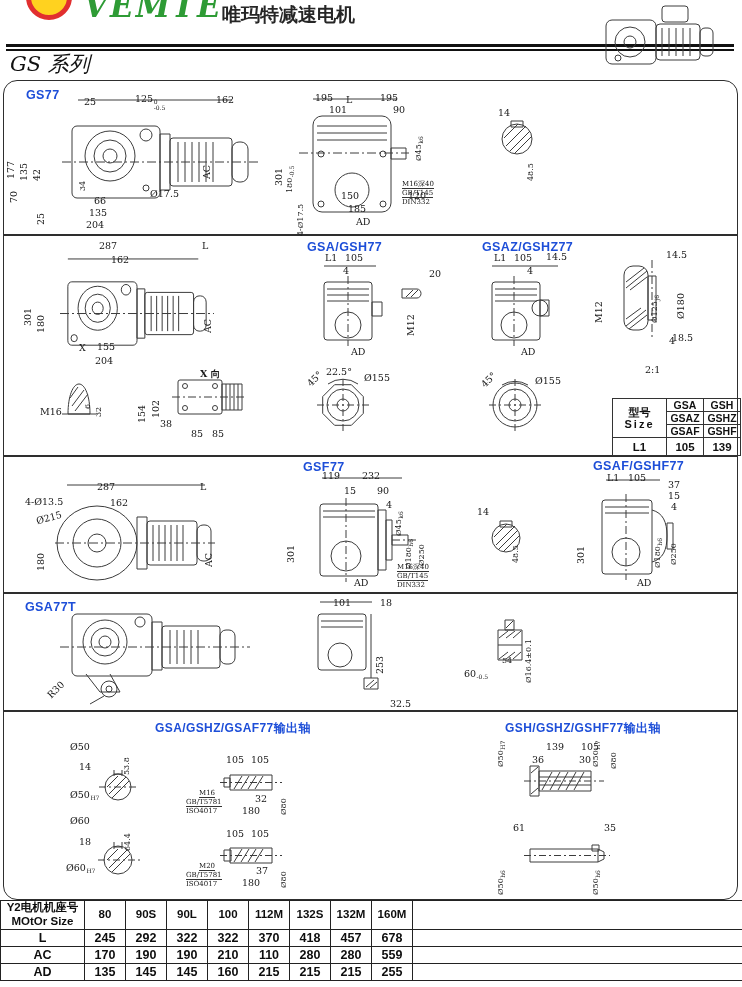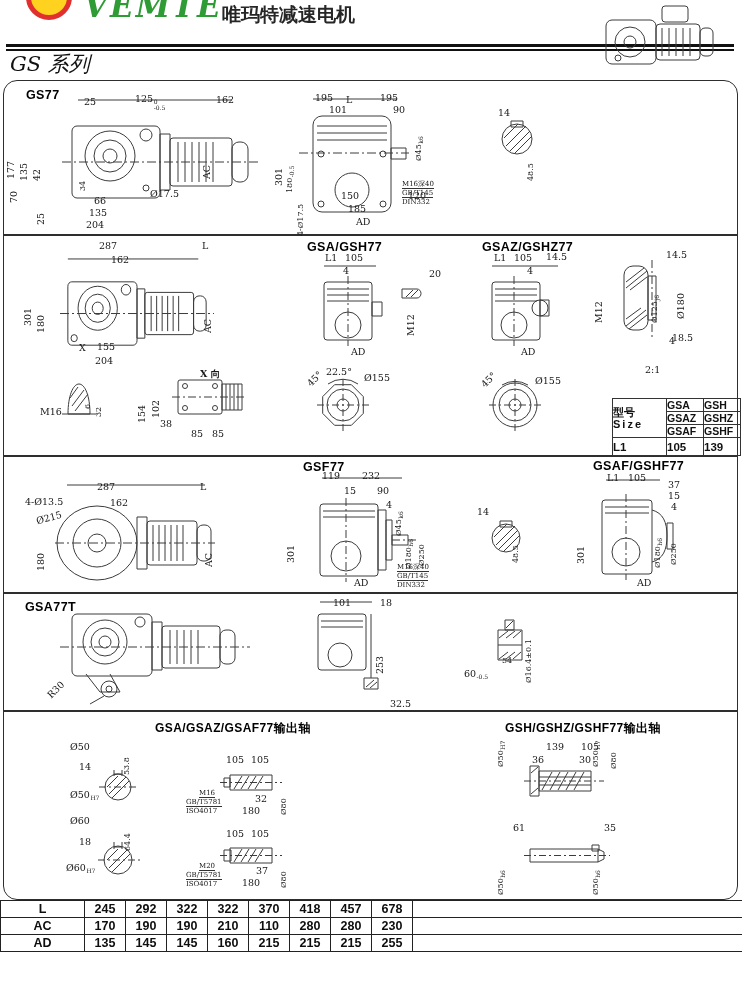"GS77" .dtitle { color: #000000 -> #1d4ed8 }
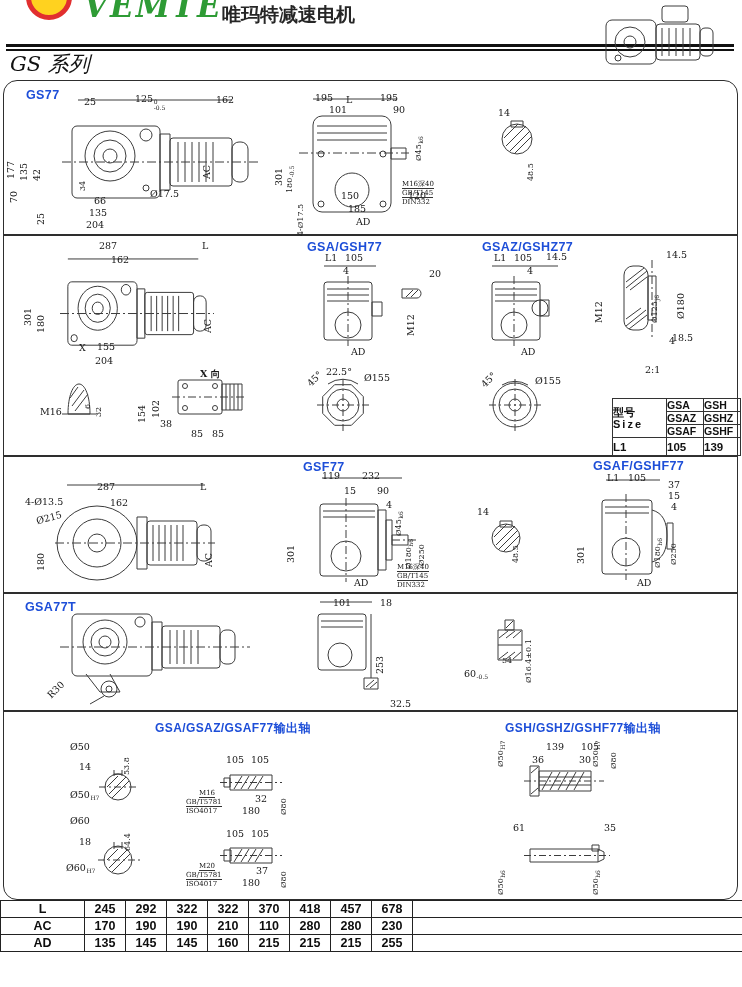"型号" .sizetab { text-align: left -> center }
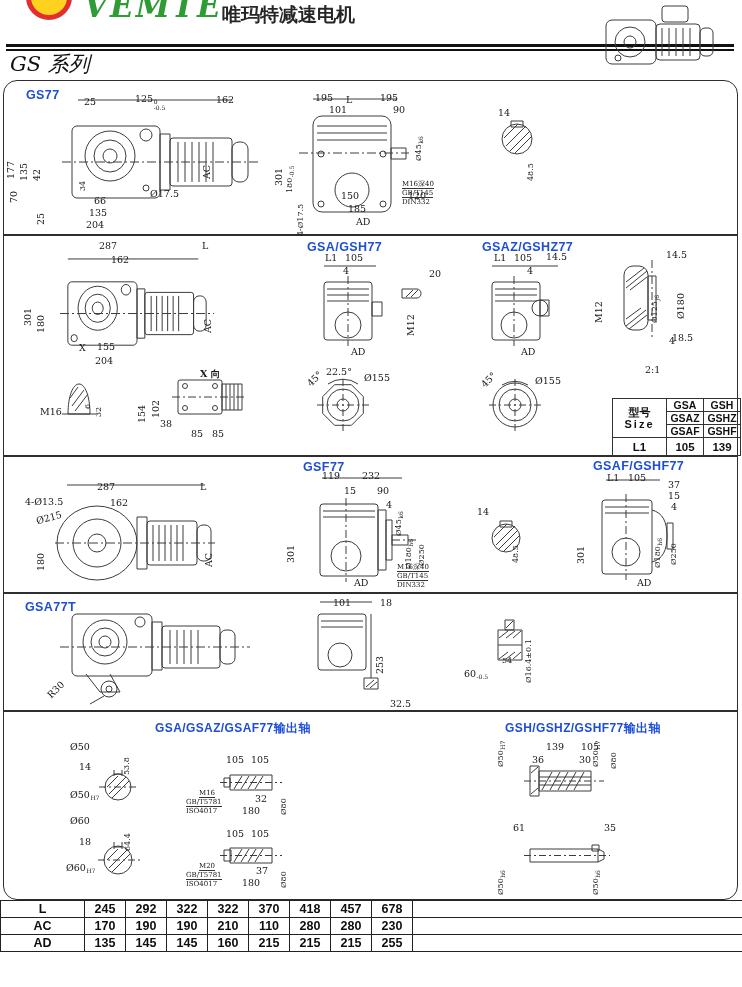"GSA/GSAZ/GSAF77输出轴" div.dtitle { text: GSA/GSAZ/GSAF77 -> GSA/GSHZ/GSAF77 }
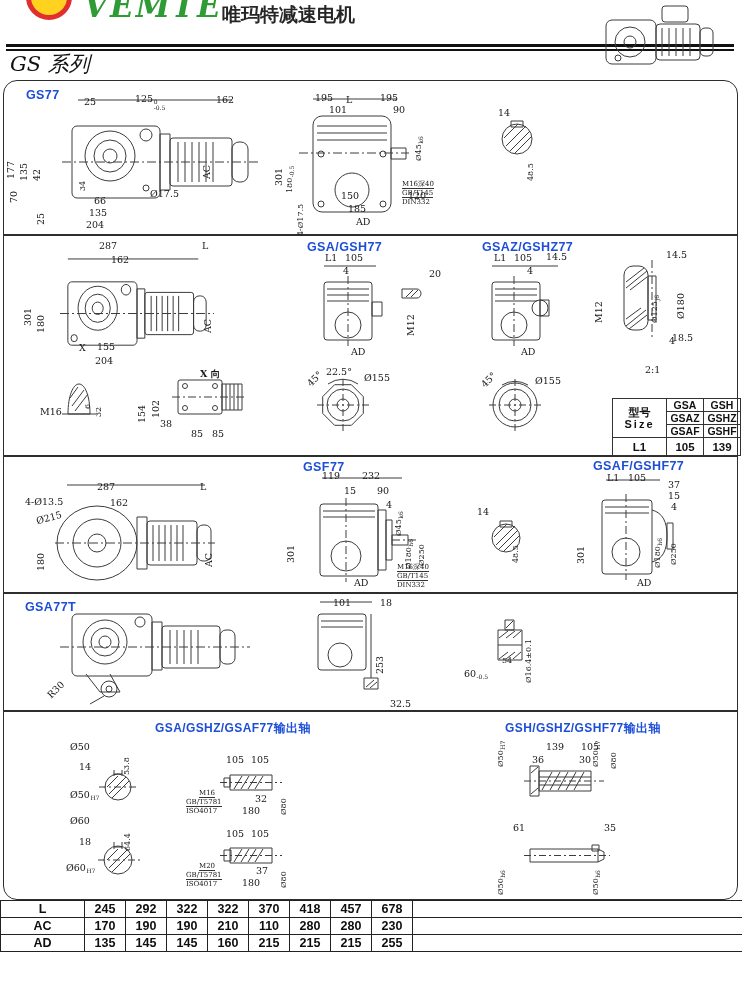"Y2电机机座号" tr { html: none -> <tr> <td> <div>Y2电机机座号</div> <div>MOtOr Size</div> </td> <td>80</td> <td>90S</td> <td>90L</td> <td>100</td> <td>112M</td> <td>132S</td> <td>132M</td> <td>160M</td> <td></td> </tr> }
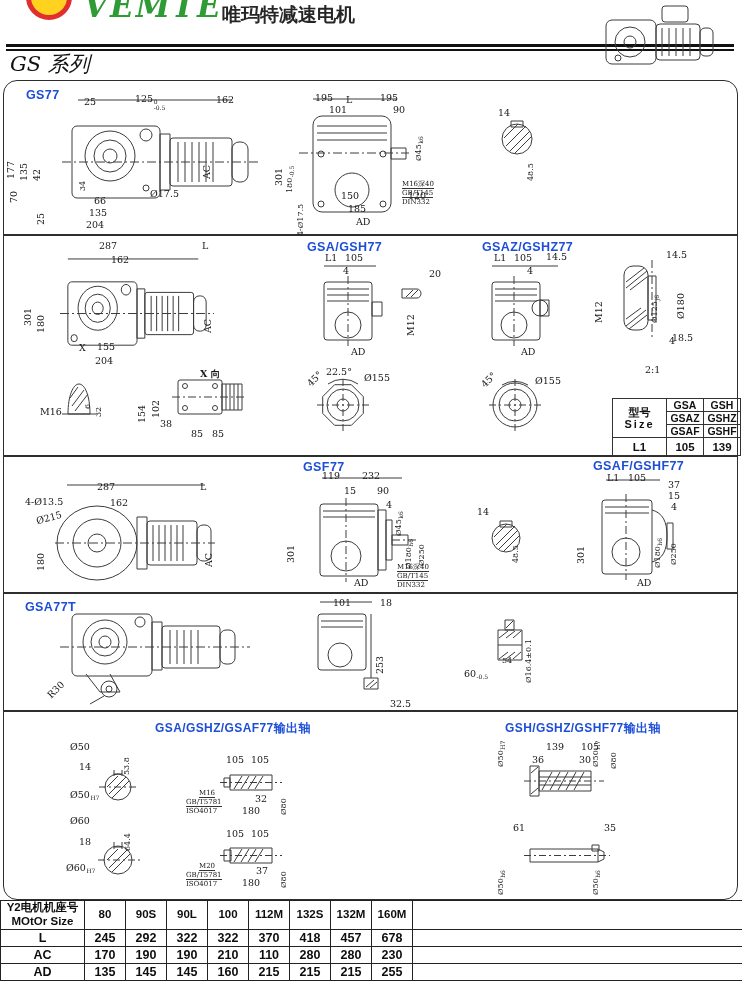"230" td { text: 230 -> 559 }
